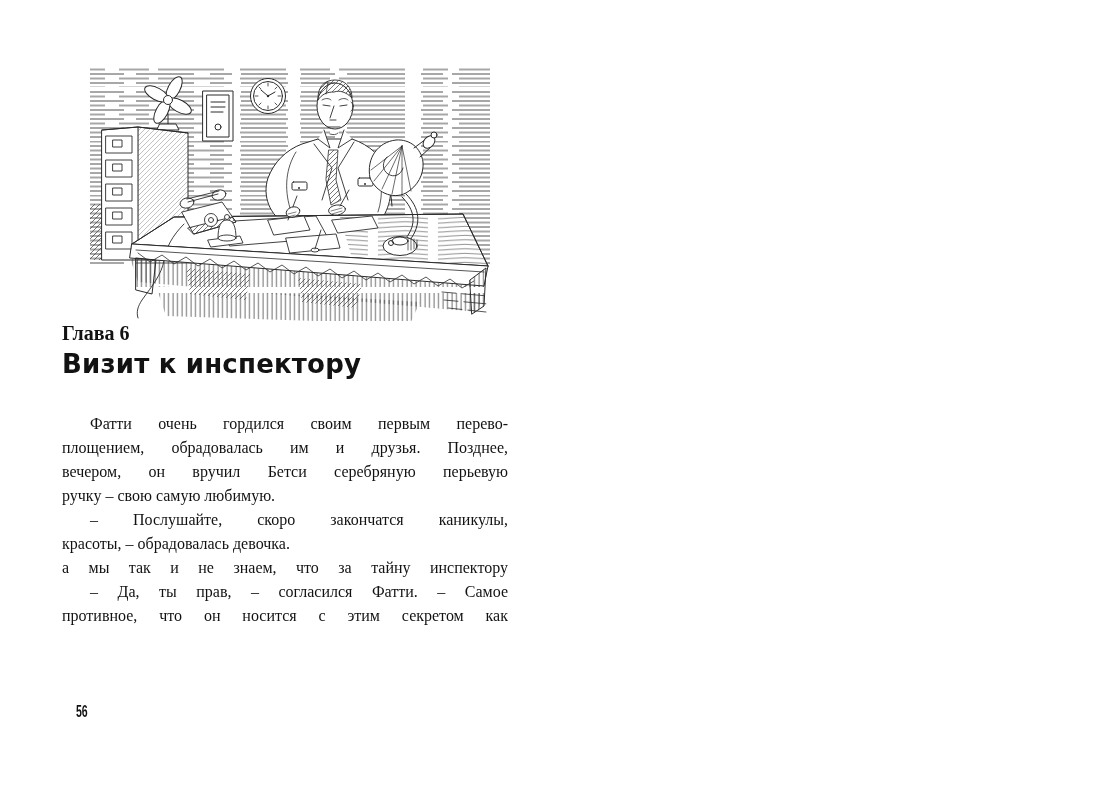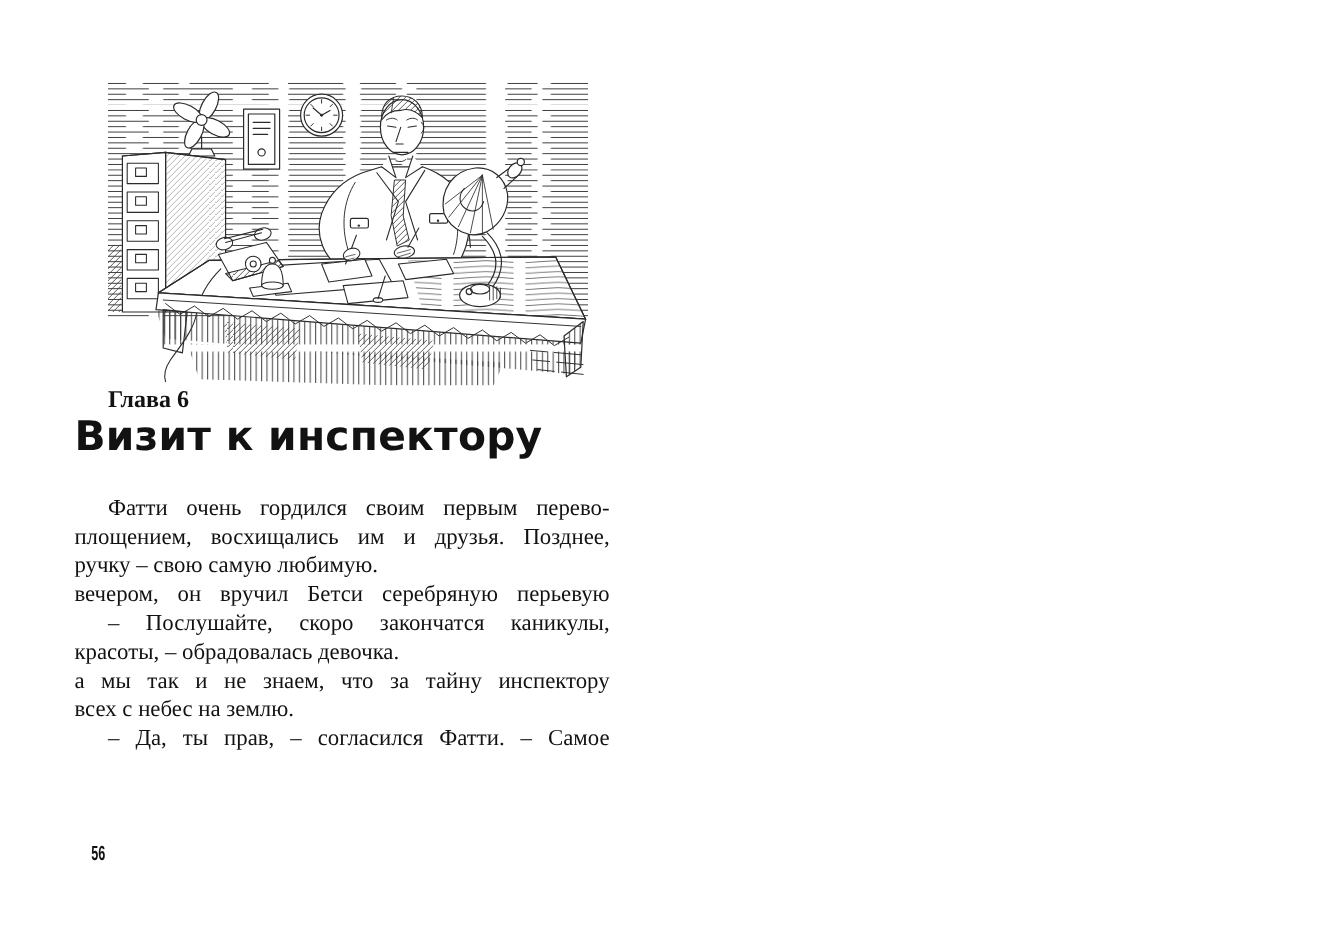"Глава 6" .chapter-label { margin-left: 28px -> none }
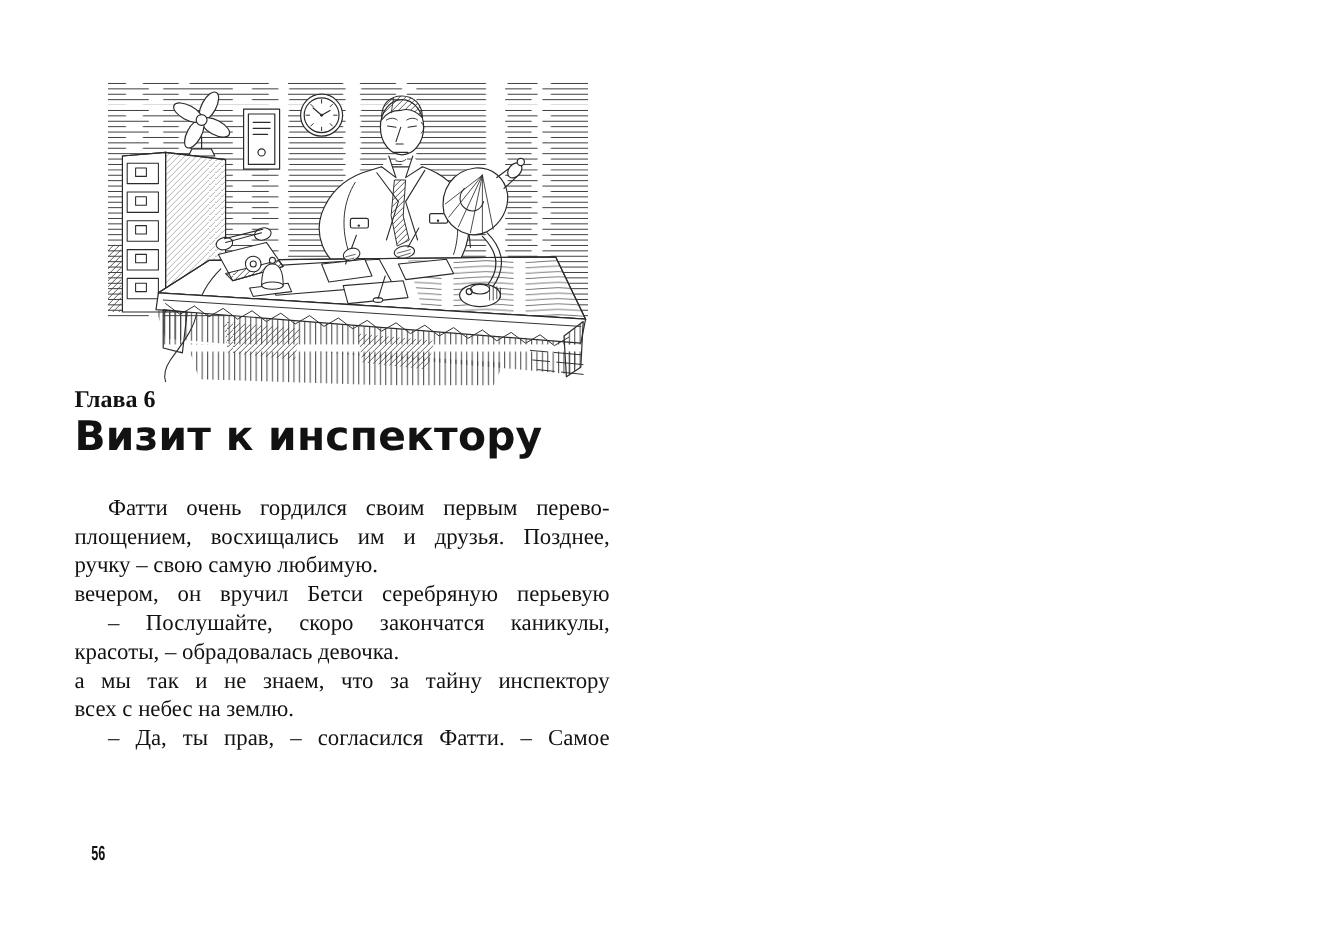"Визит к инспектору" .chapter-title { font-size: 34px -> 26px }
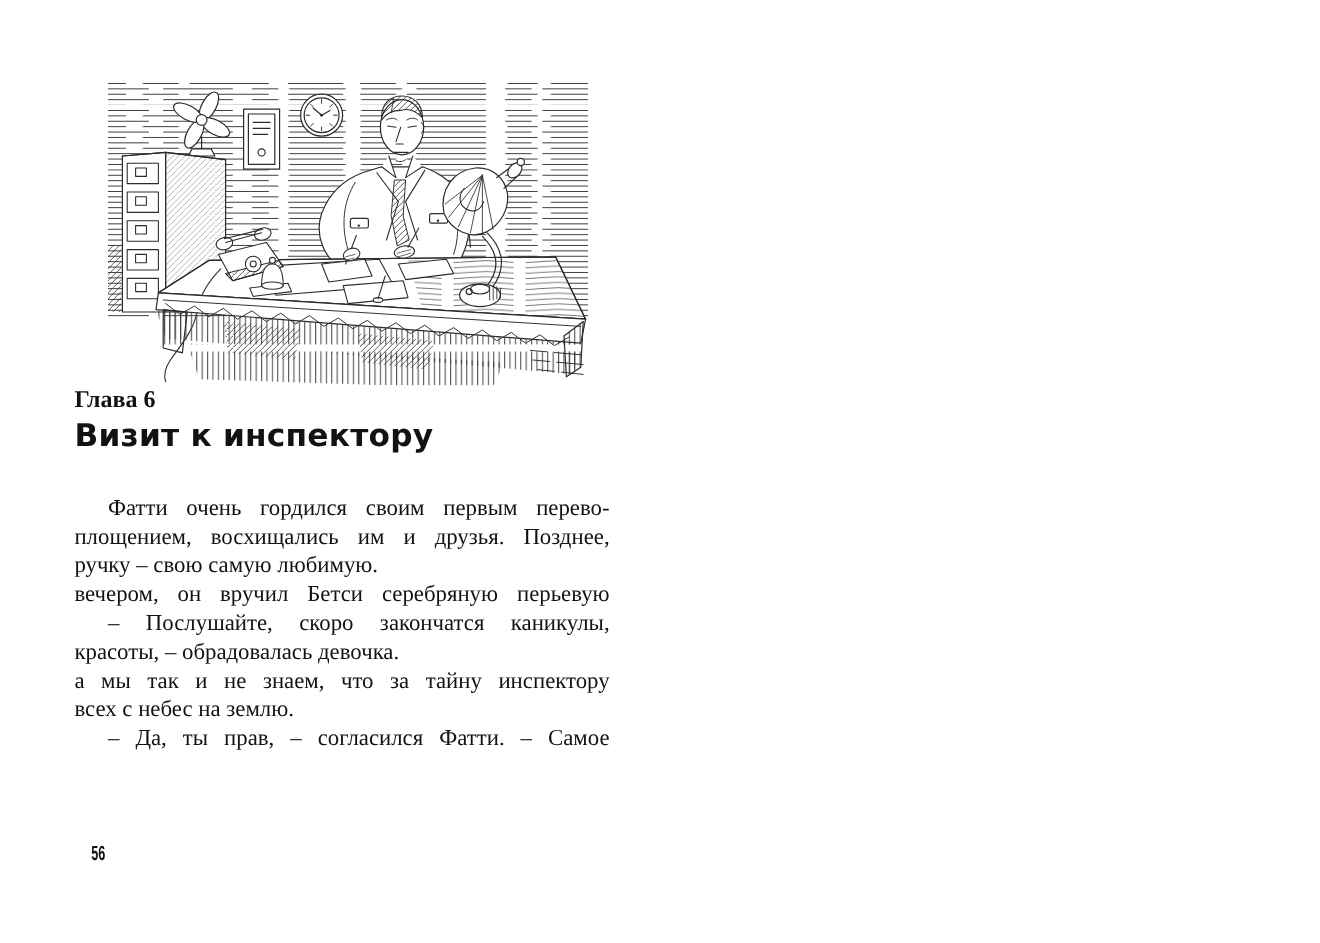"Фатти очень гордился своим первым" .textcol { font-size: 19px -> 16px }
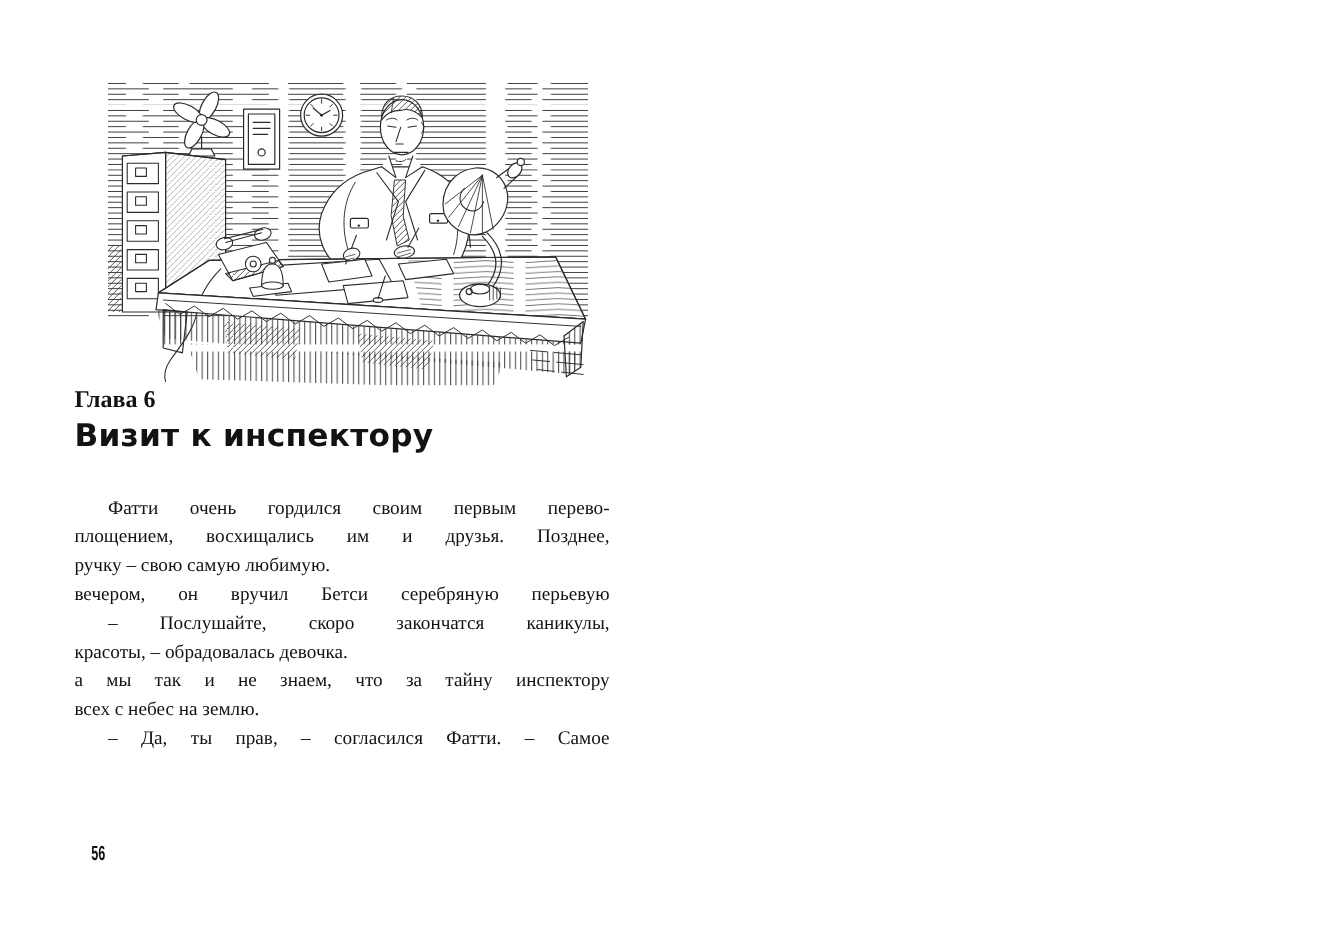"площением, восхищались им и друзья." div.line { text: восхищались -> обрадовалась }
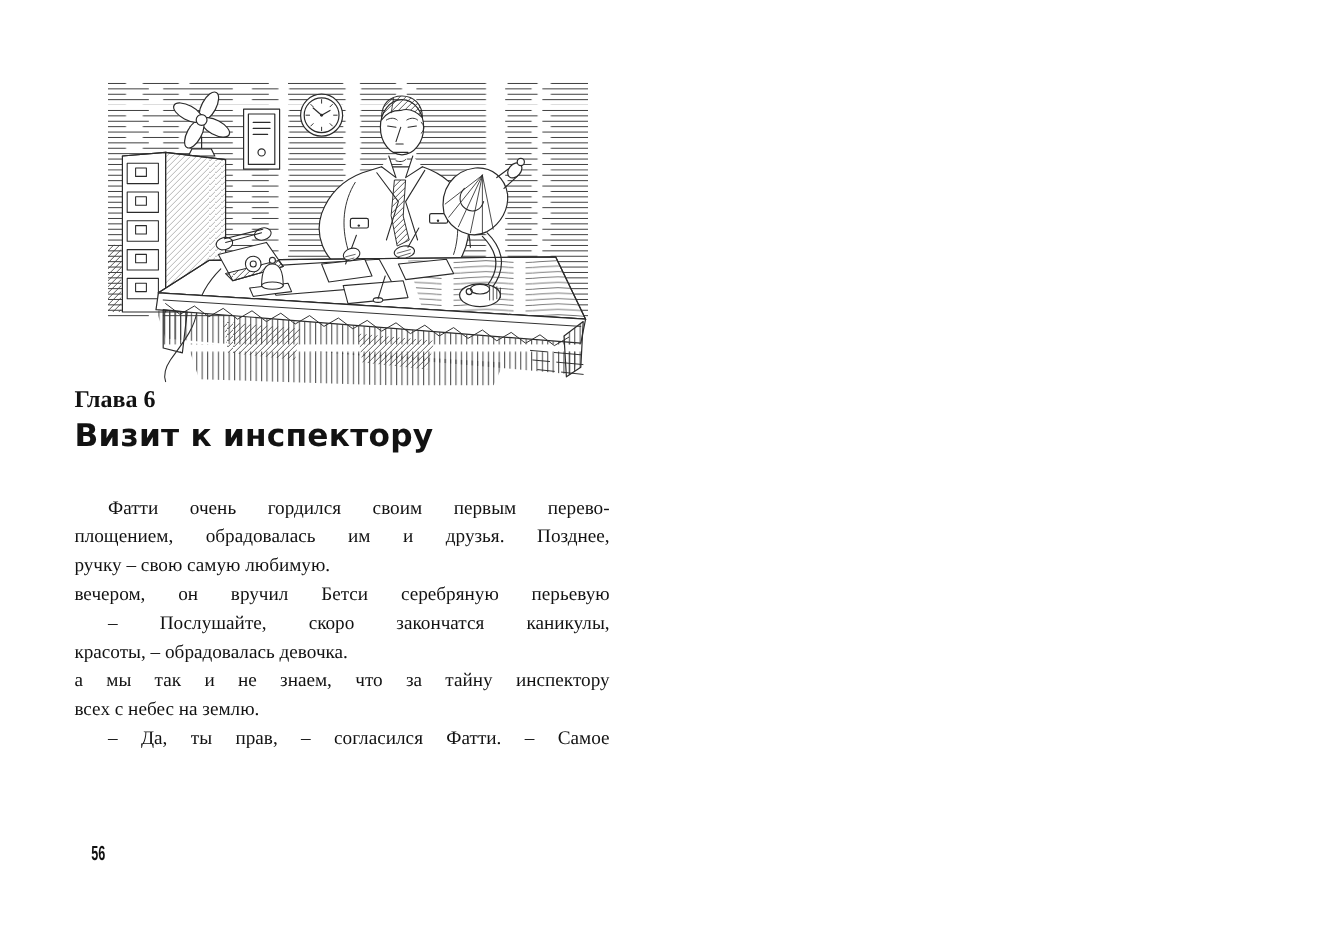"ручку – свою самую любимую." div.line { order: before "вечером, он вручил Бетси серебряную" -> after "вечером, он вручил Бетси серебряную" }
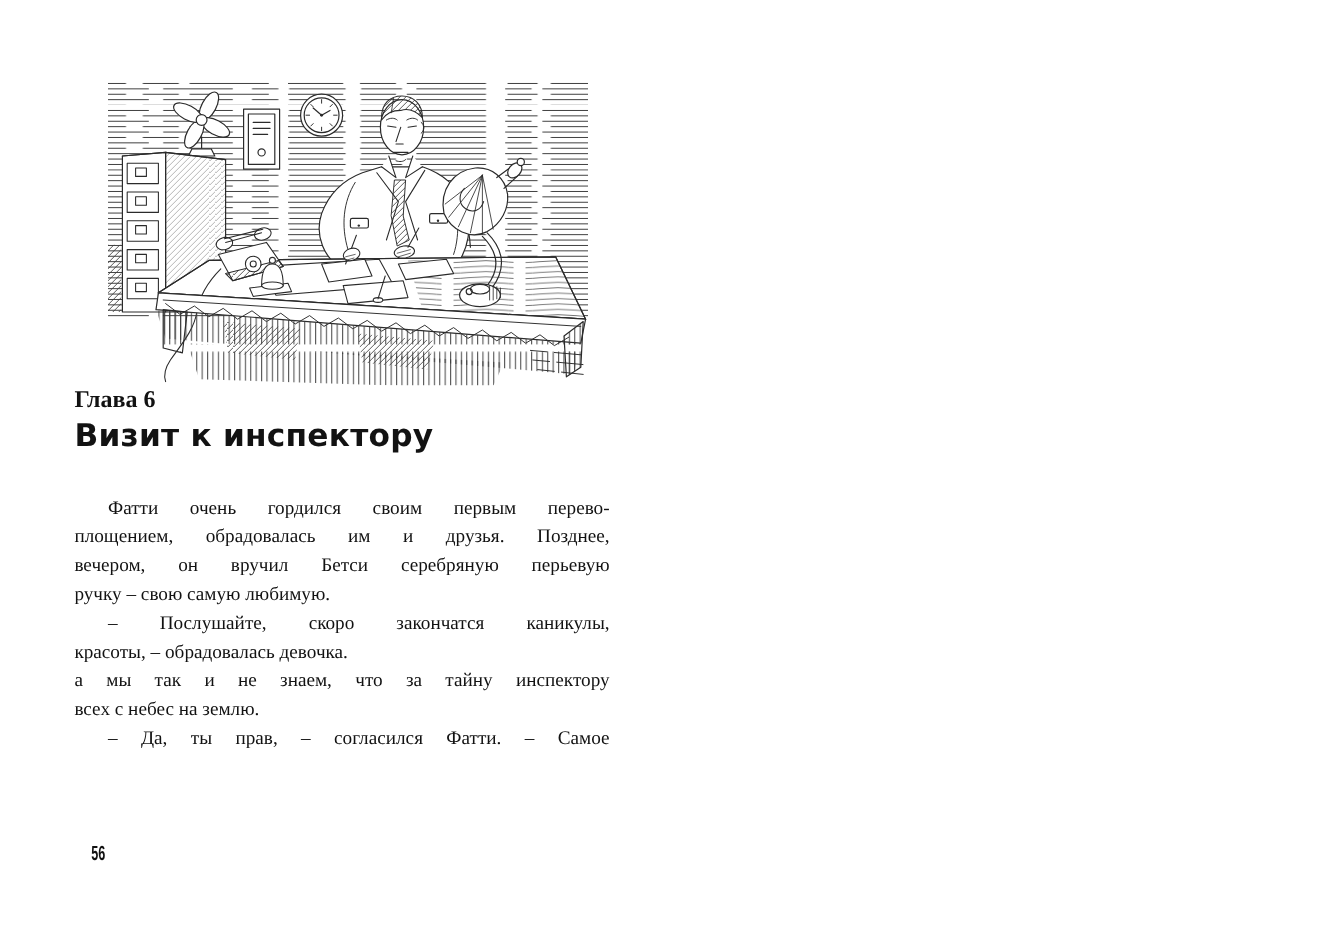"всех с небес на землю." div.line { html: <div>всех с небес на землю.</div> -> none }
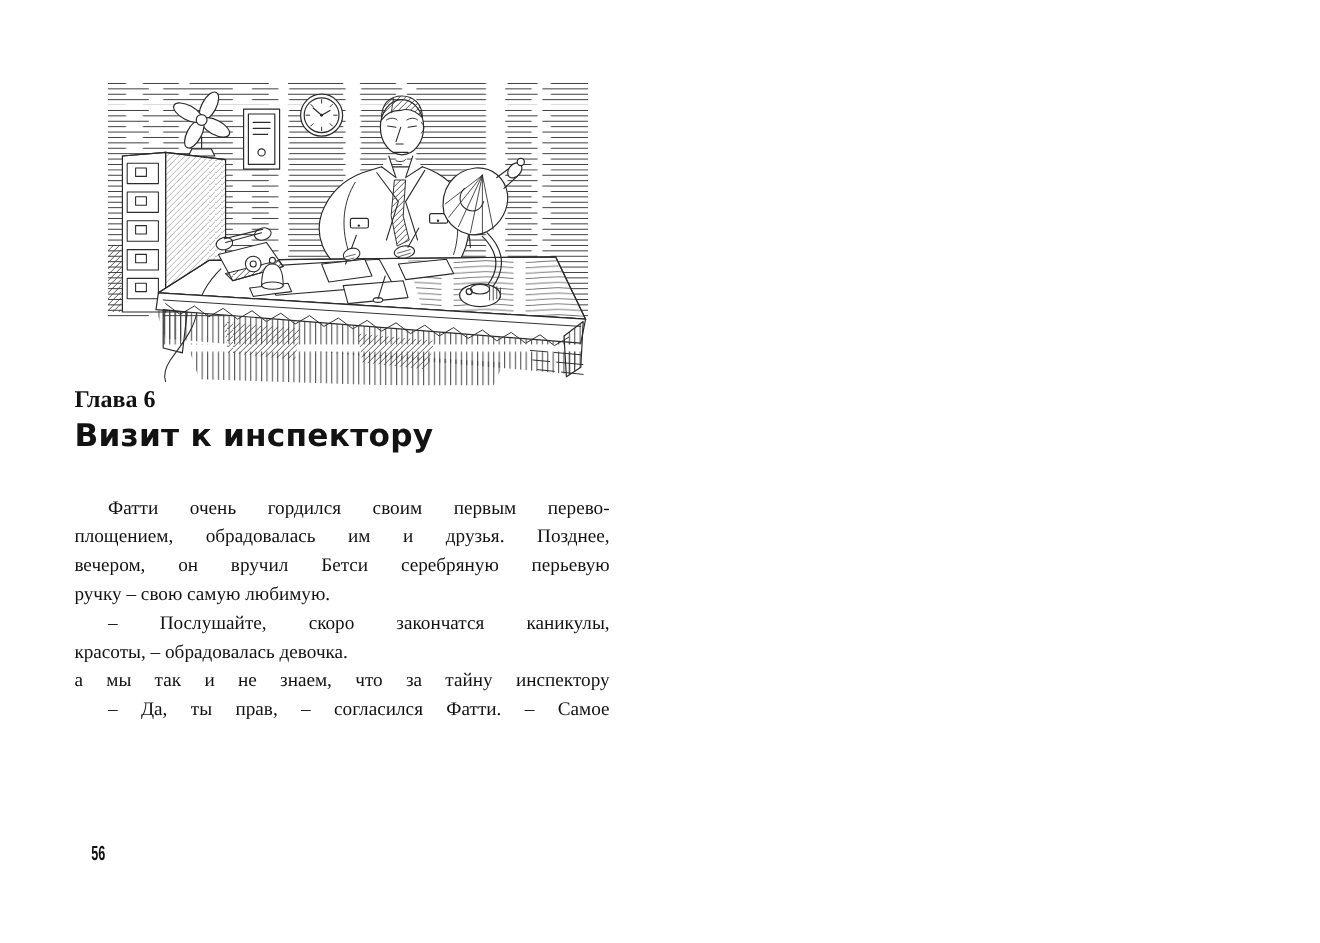"противное, что он носится с" div.line { html: none -> <div>противное, что он носится с этим секретом как</div> }
